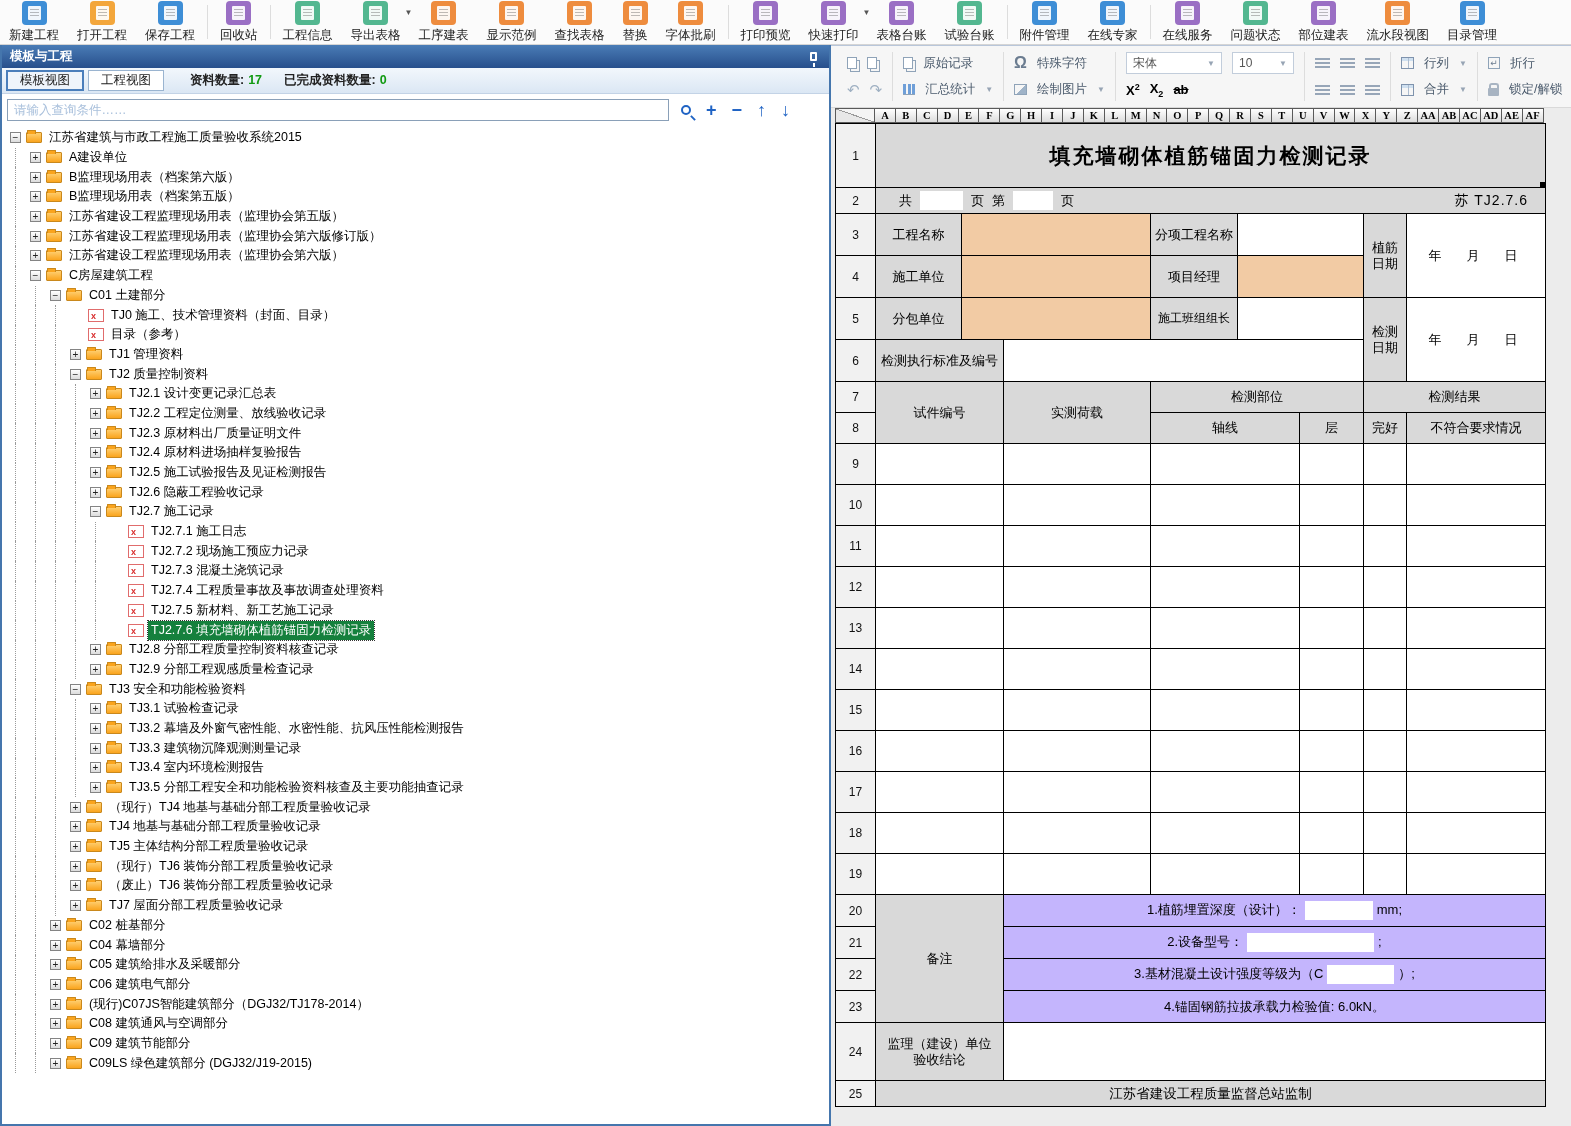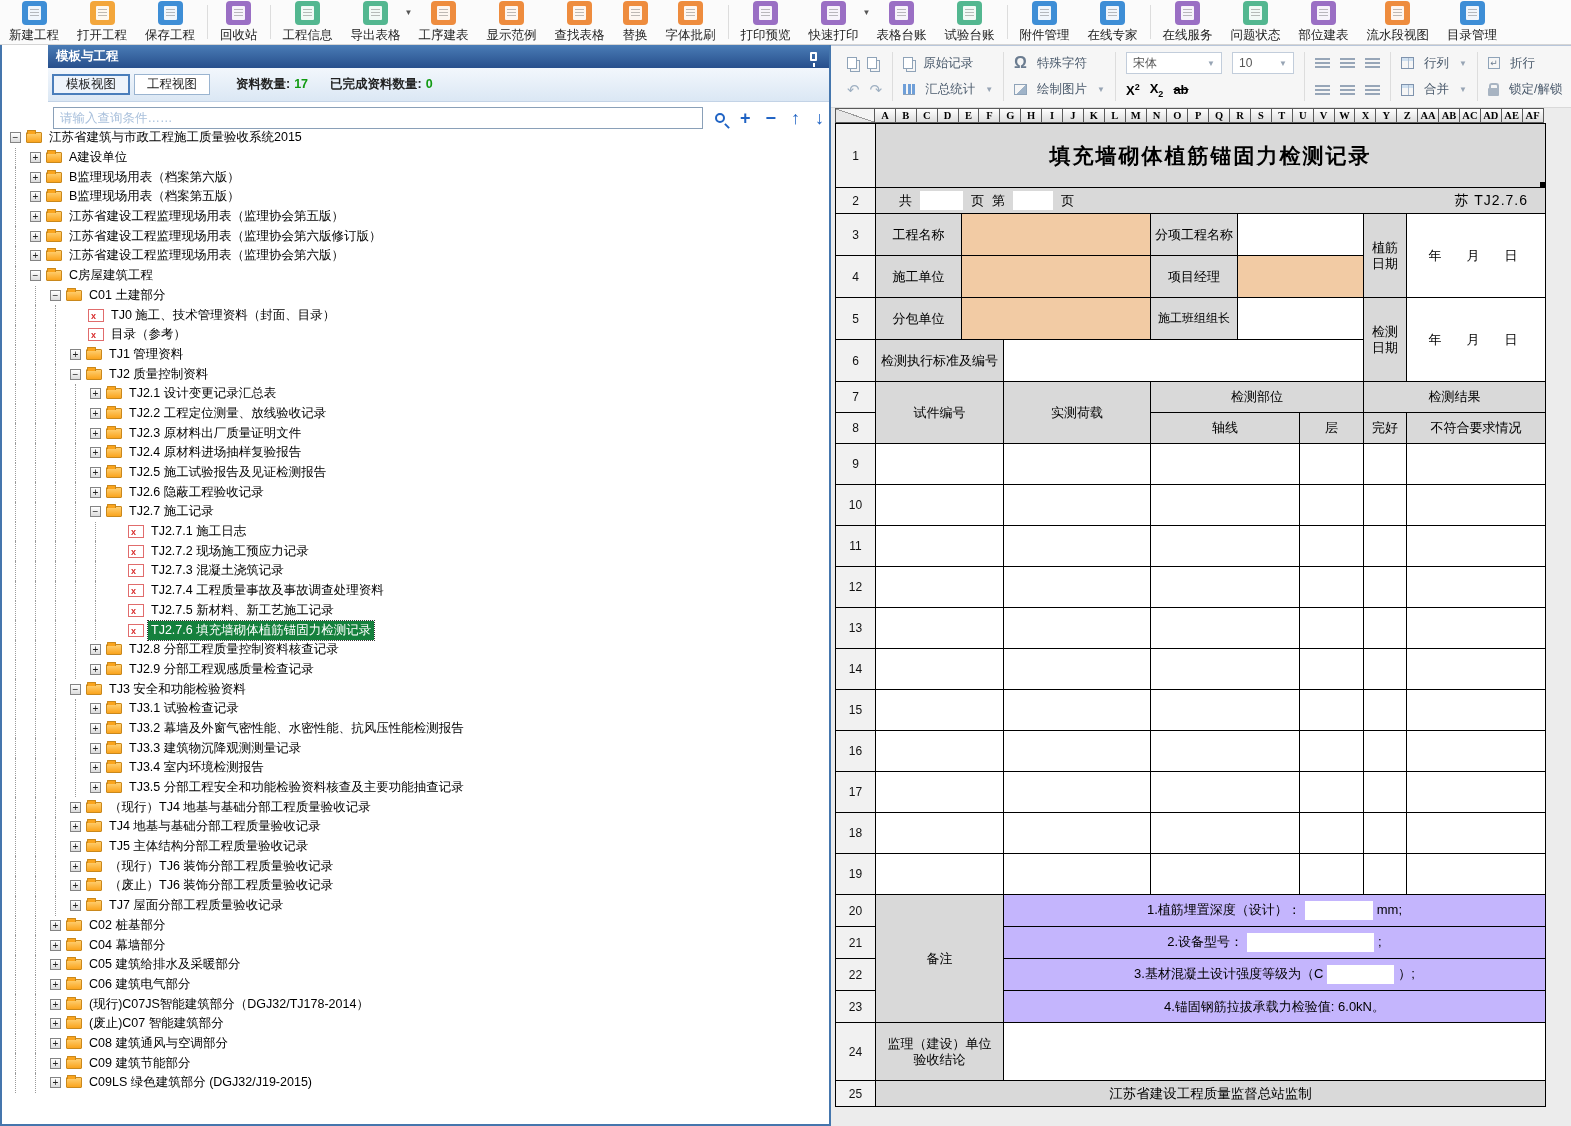"模板与工程" .left-panel { padding-left: 46px -> none }
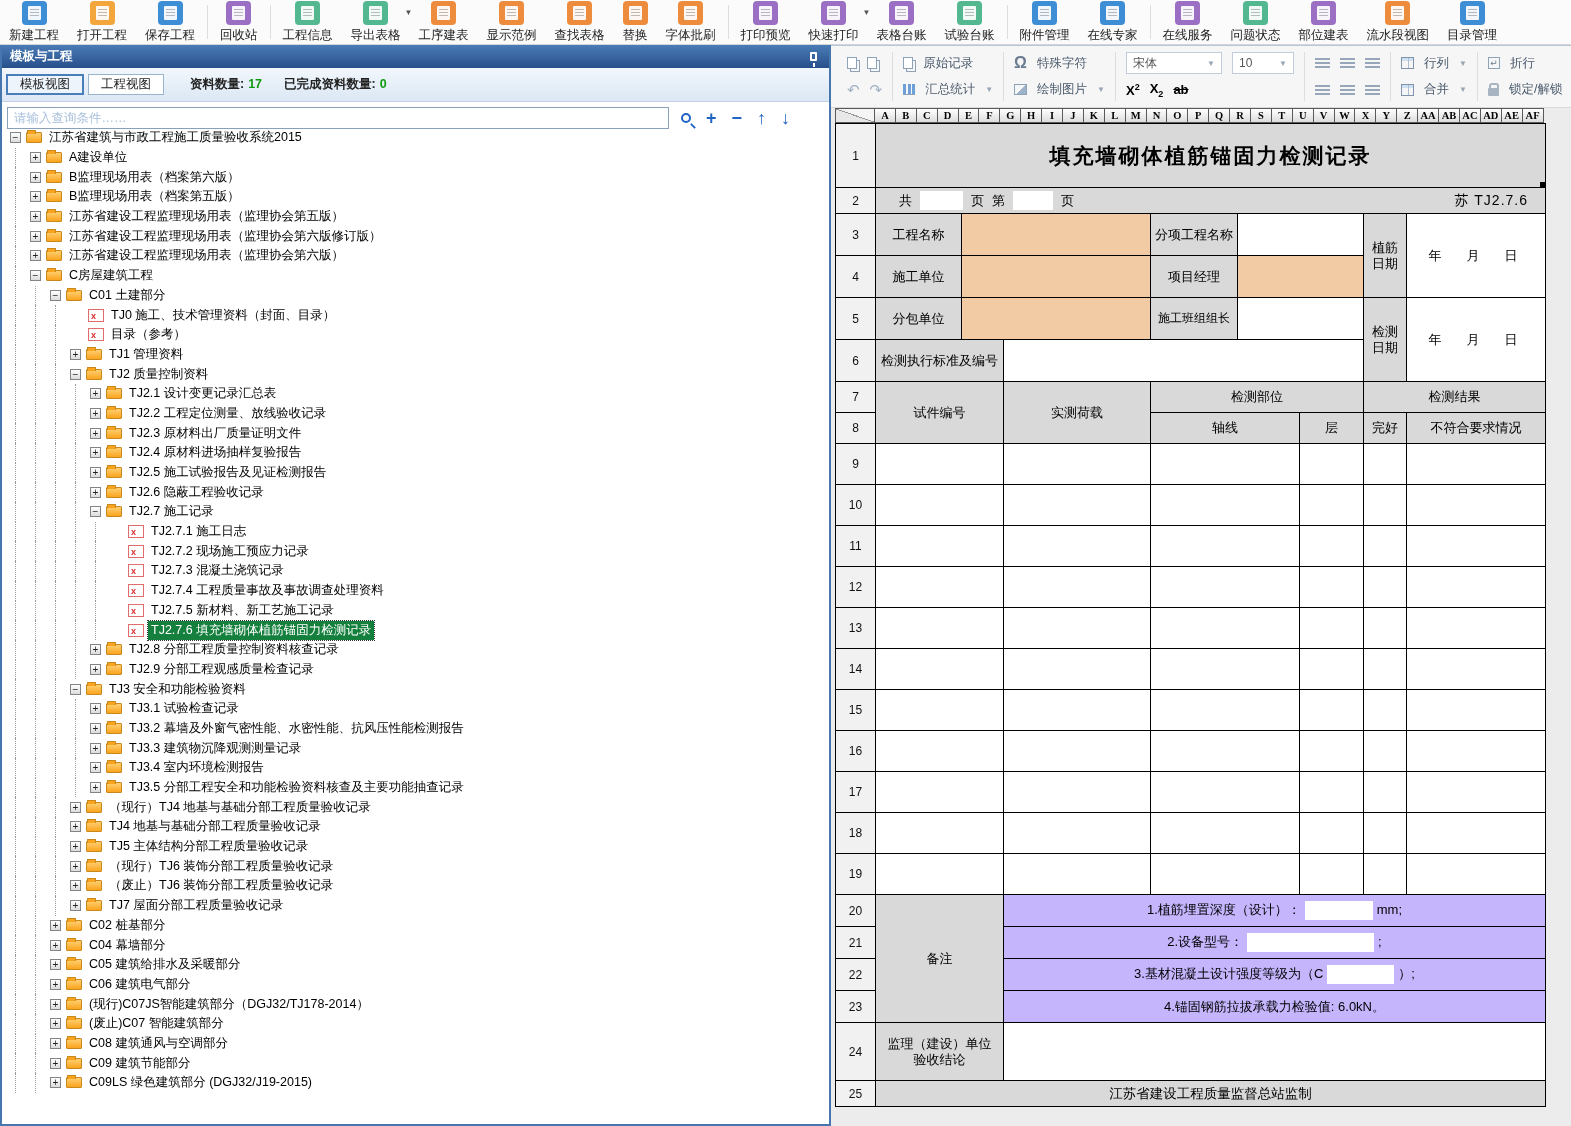"模板视图" .ptabs { height: 34px -> 26px }
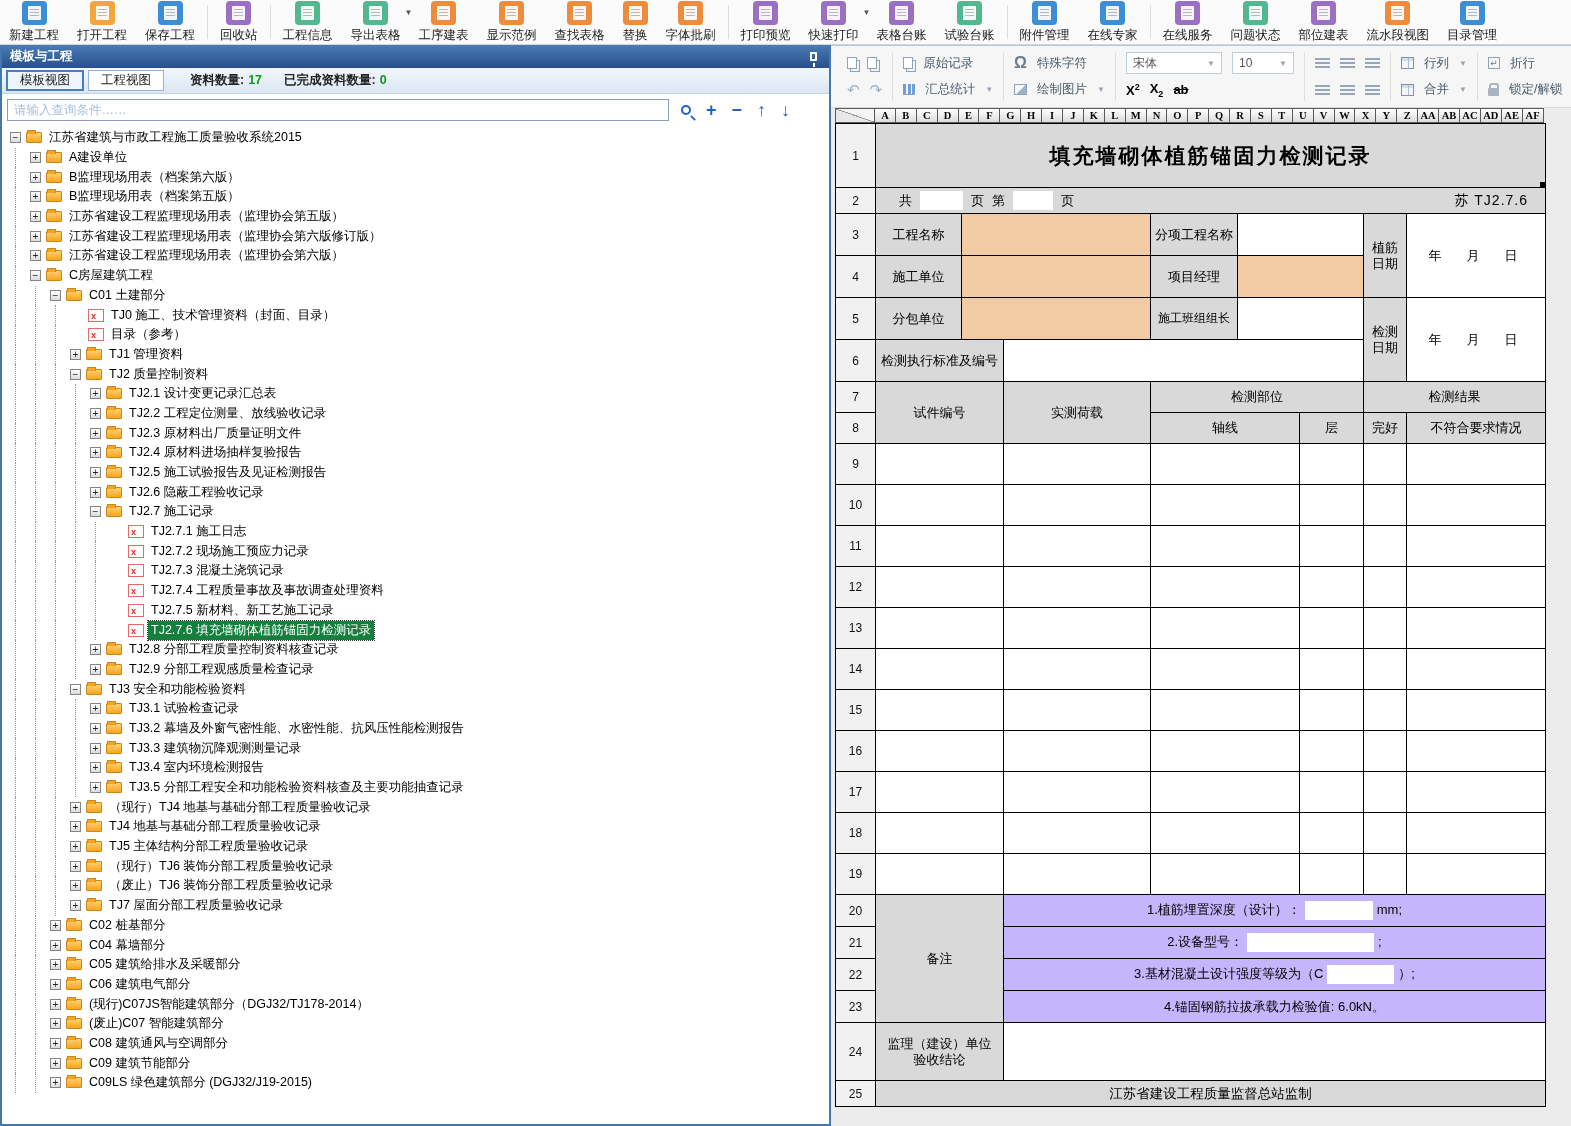"(废止)C07 智能建筑部分" div.trow { html: <div> <span> <span></span> <span></span> </span> <span></span> <span></span> <span>(废止)C07 智能建筑部分</span> </div> -> none }
